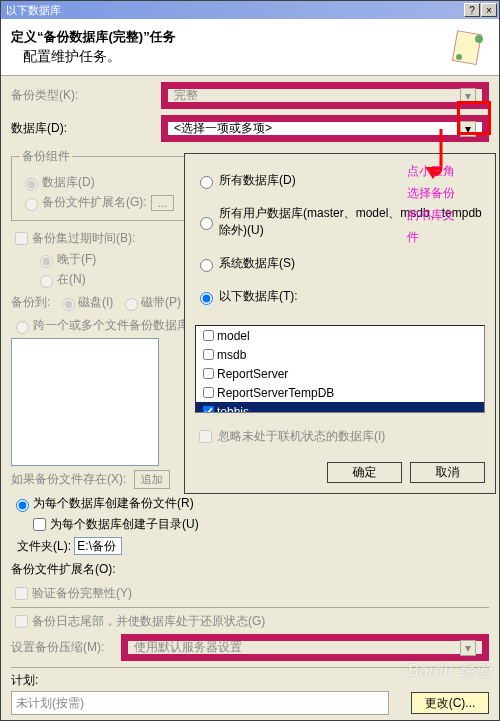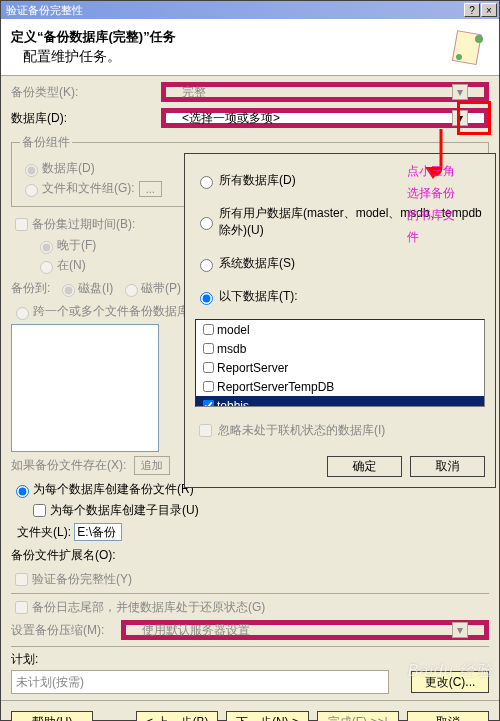"验证备份完整性" span.title { text: 验证备份完整性 -> 以下数据库 }
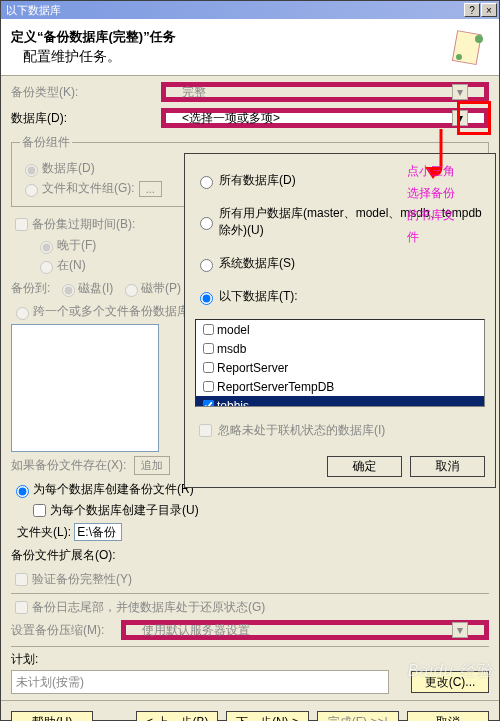"完整" .combo { border: 5px solid #be185d -> 7px solid #be185d; height: 20px -> 27px; padding: 0 16px -> 0 6px }
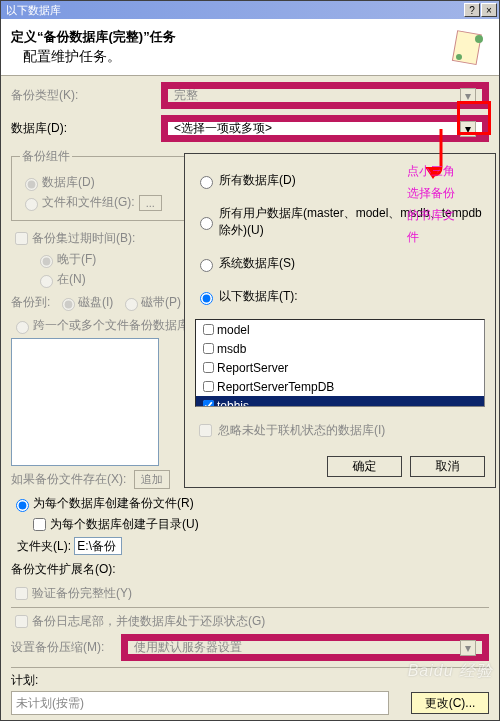"文件和文件组(G):" span { text: 文件和文件组 -> 备份文件扩展名 }
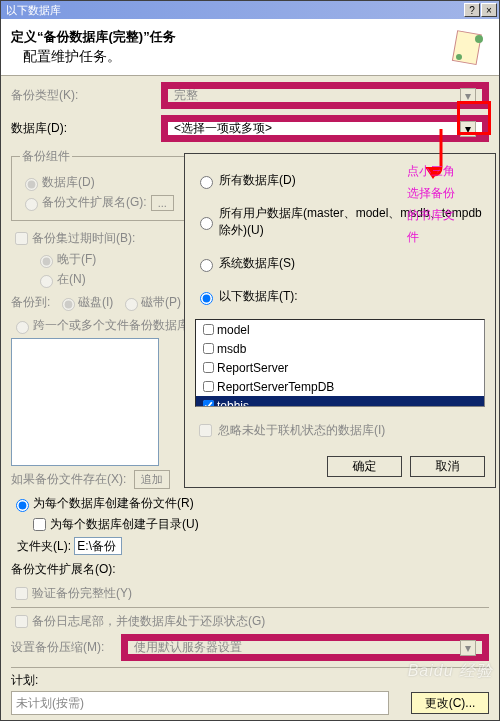"以下数据库(T):" div.opt { margin-bottom: 14px -> 20px }
